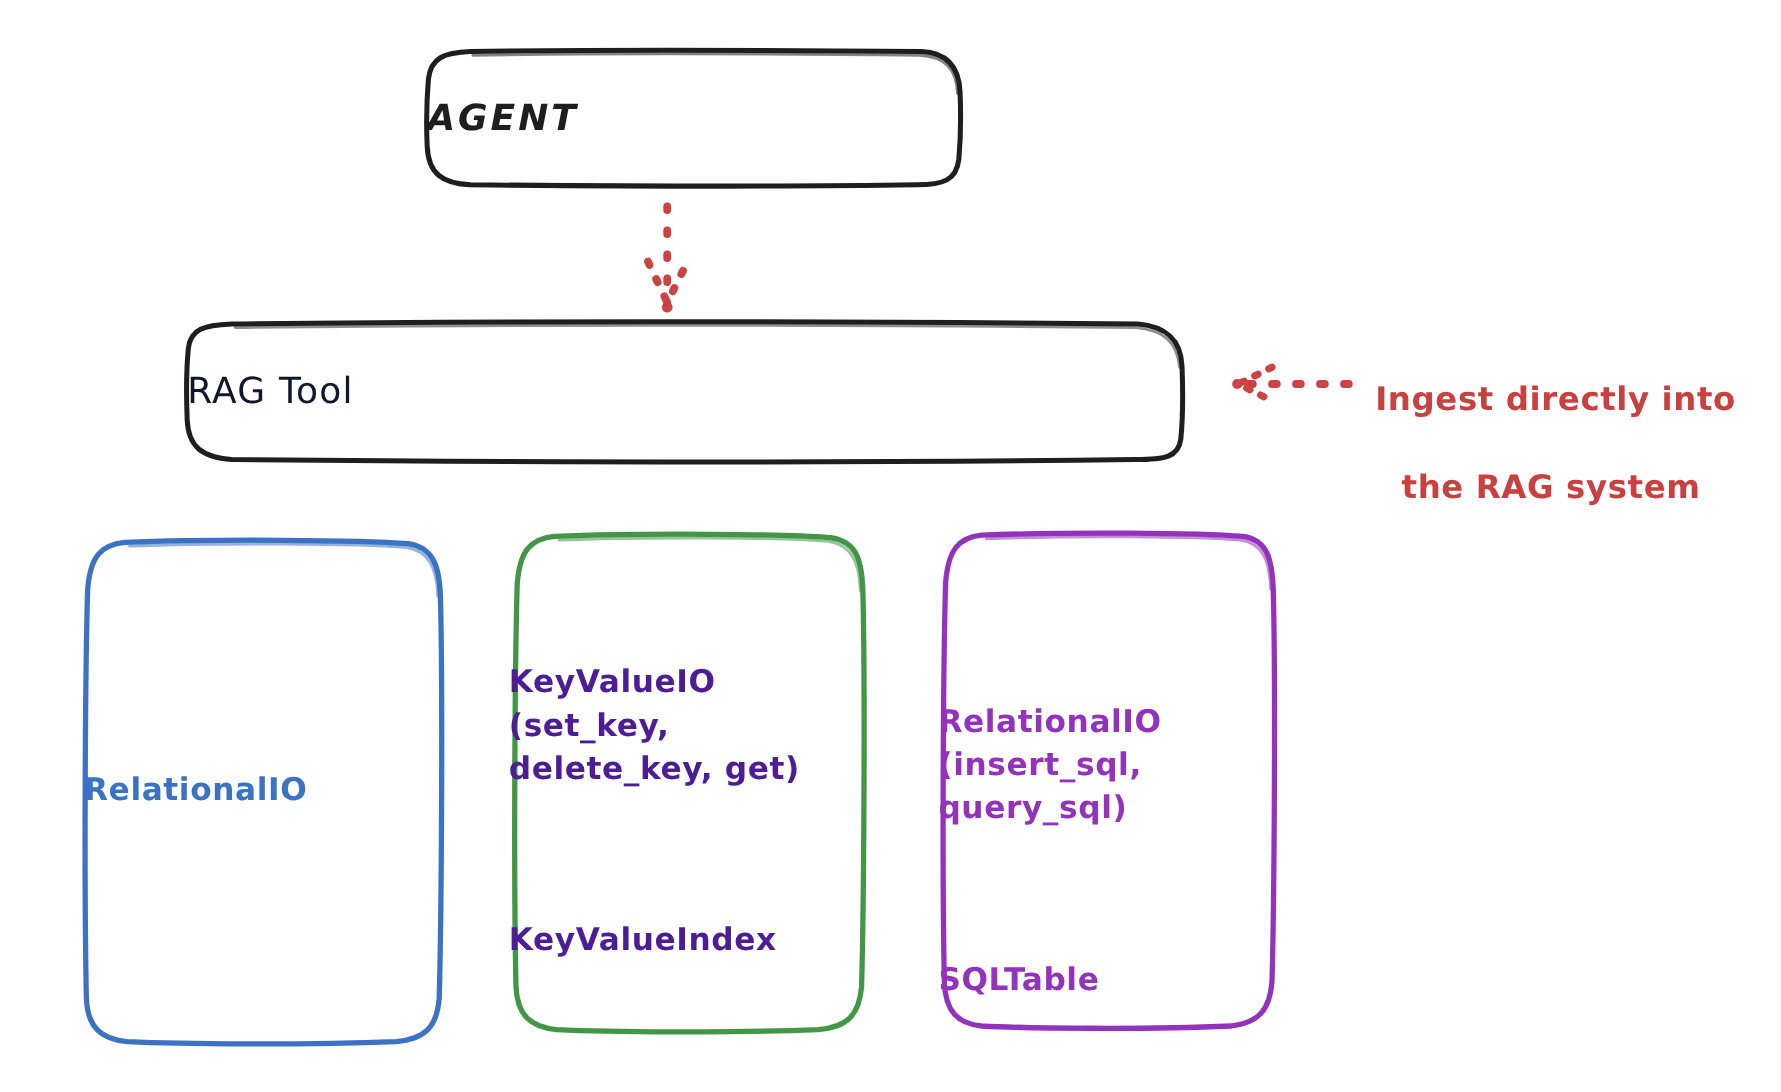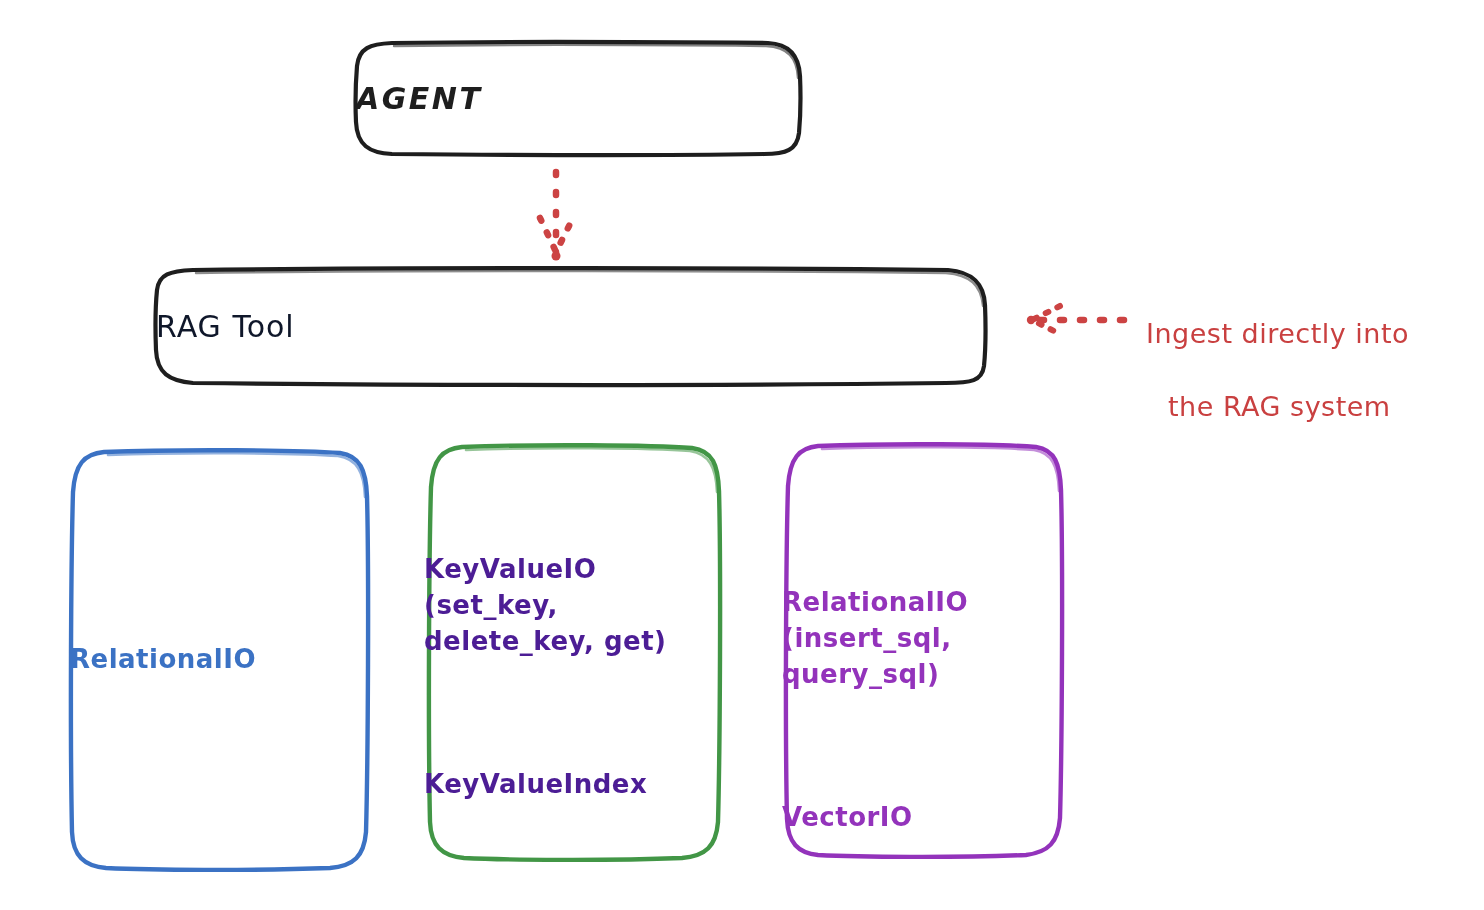"Ingest directly into" #annotation-label { font-weight: 400 -> 700 }
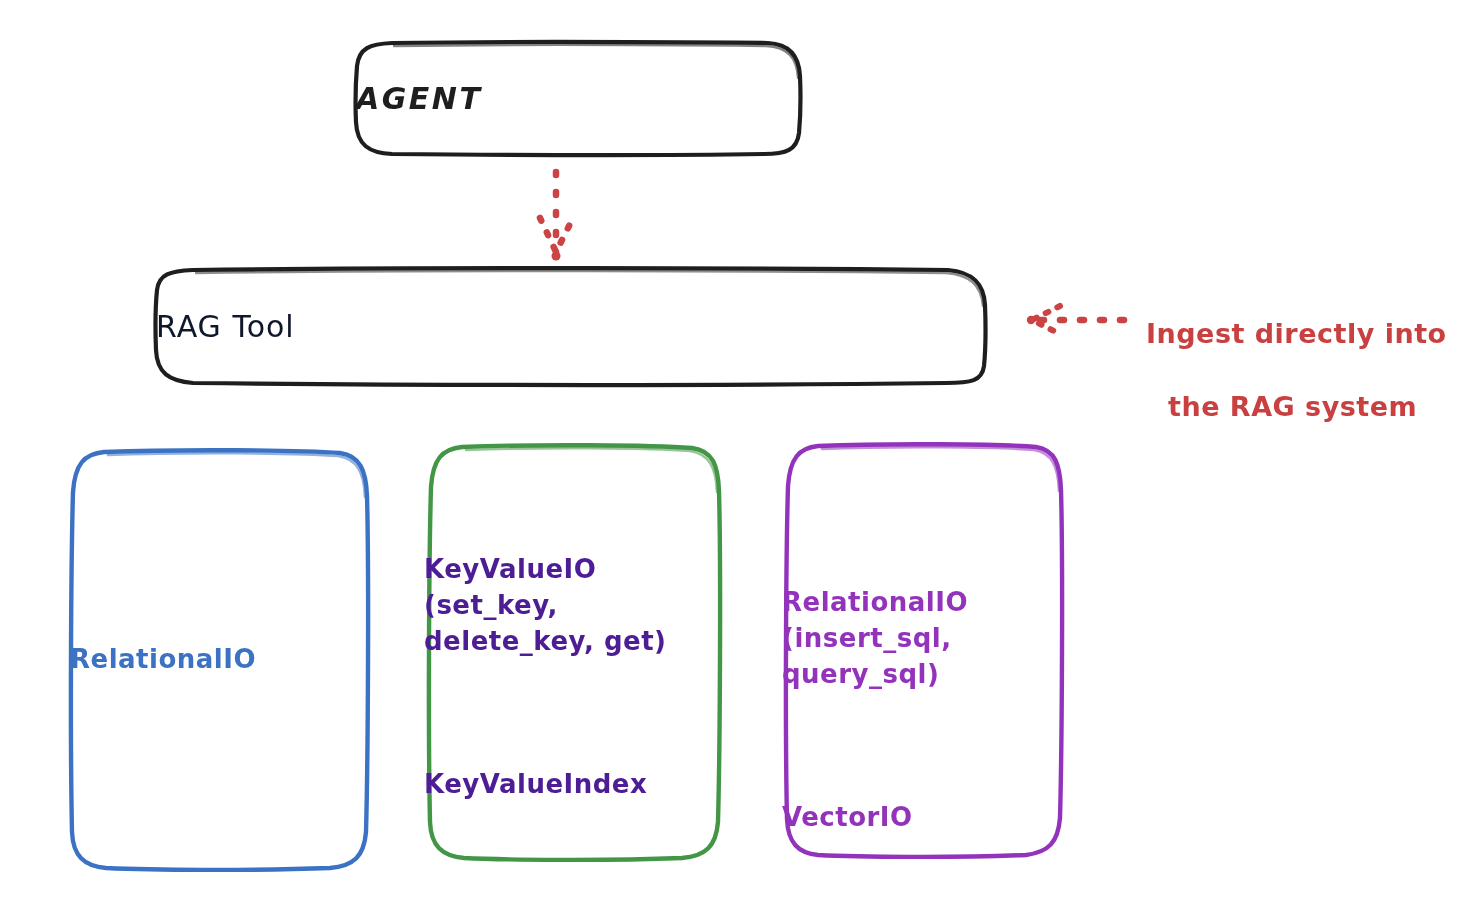"VectorIO" span.index { text: VectorIO -> SQLTable }
